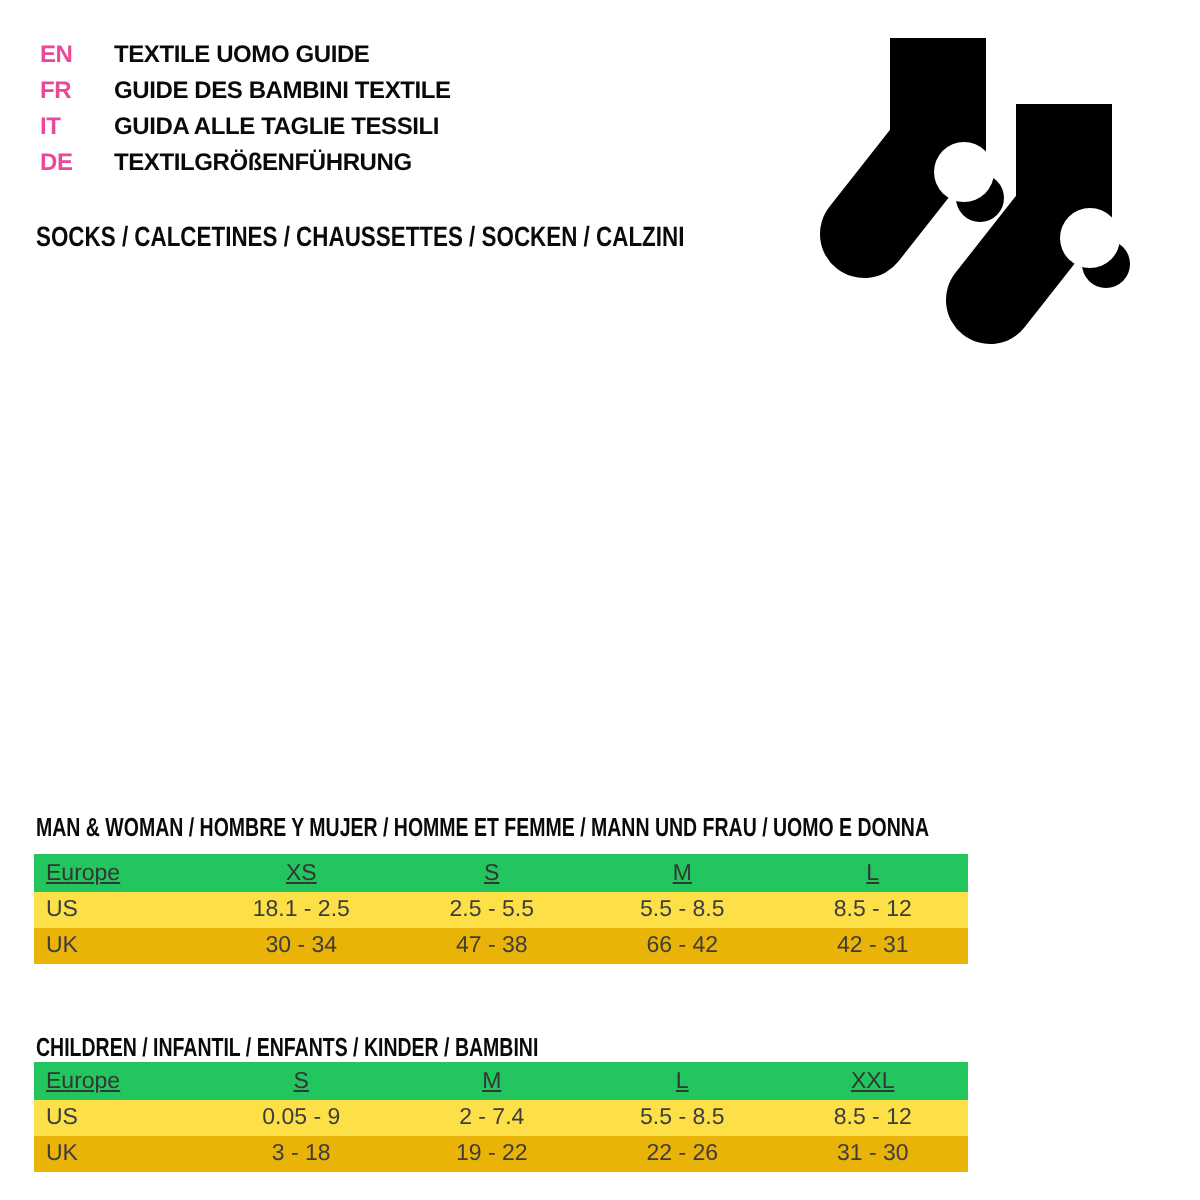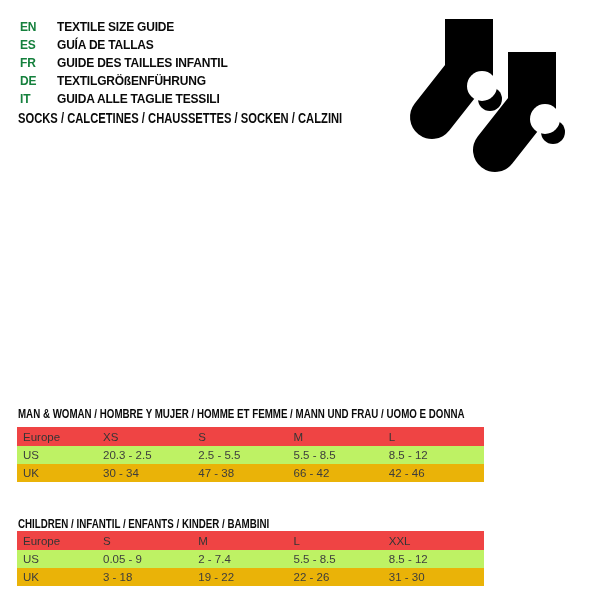"EN" .lang-code { color: #15803d -> #ec4899 }
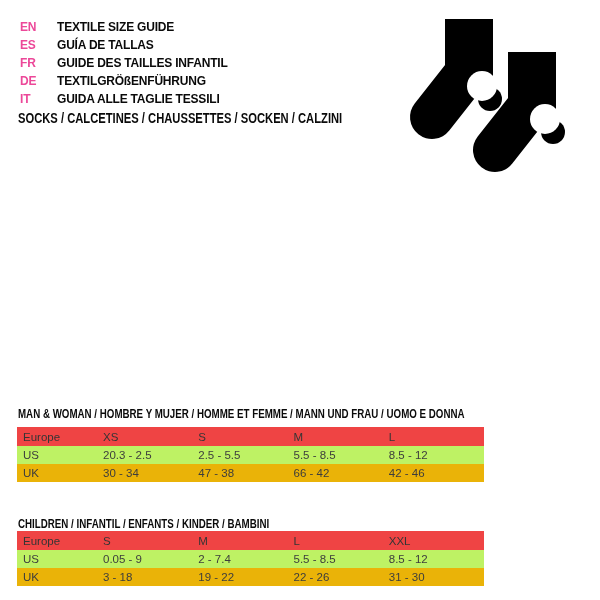"TEXTILE SIZE GUIDE" span.lang-label { text: SIZE -> UOMO }
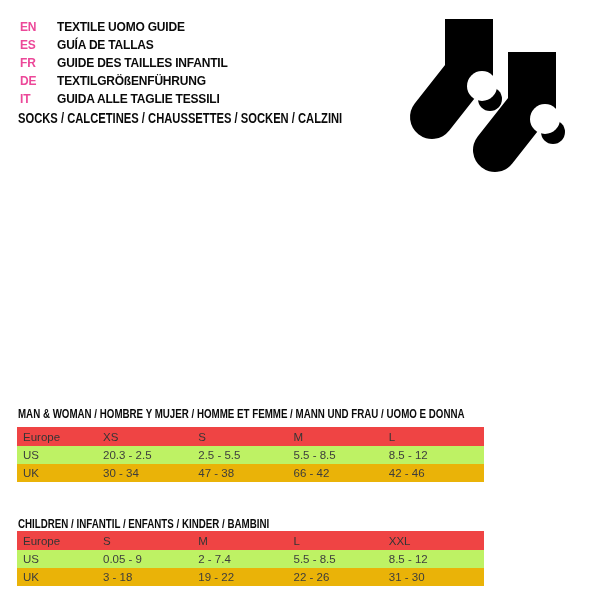"ES" div.lang-row { html: <div> <span>ES</span> <span>GUÍA DE TALLAS</span> </div> -> none }
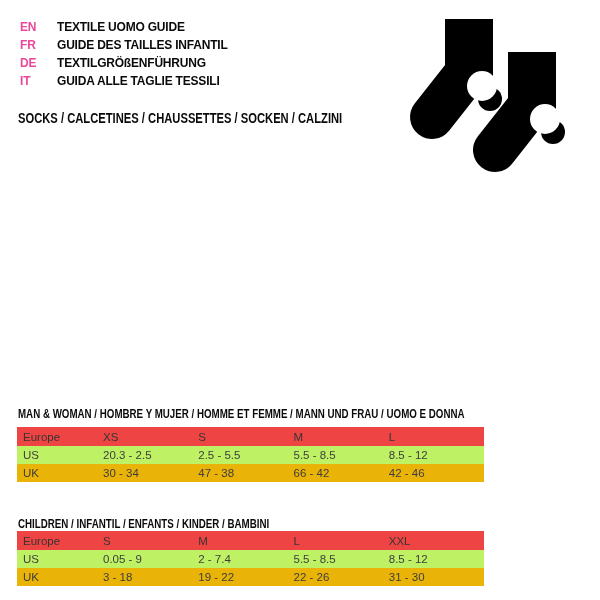"GUIDE DES TAILLES INFANTIL" span.lang-label { text: TAILLES INFANTIL -> BAMBINI TEXTILE }
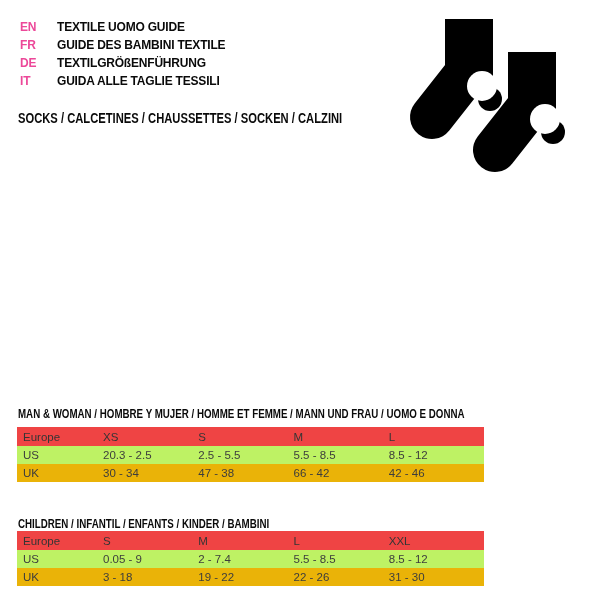"DE" div.lang-row { order: before "IT" -> after "IT" }
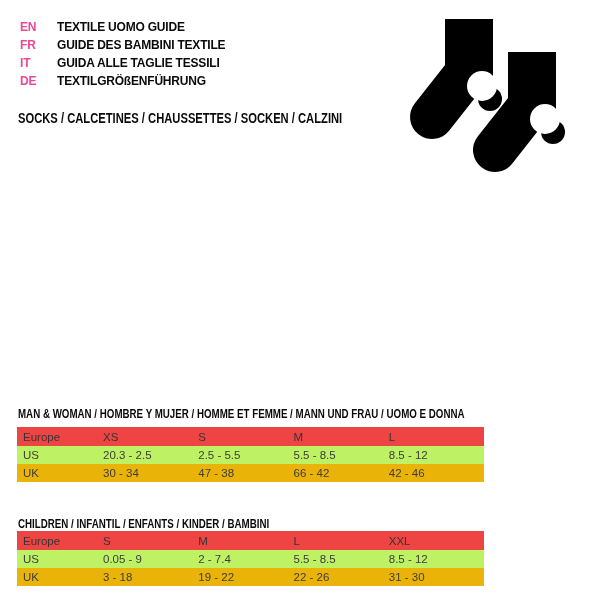"Europe" .t-row.hd { background: #ef4444 -> #22c55e; text-decoration: none -> underline }
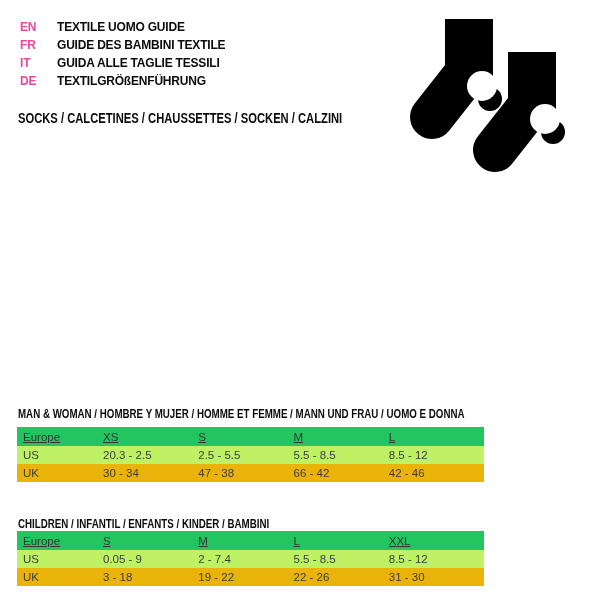"XS" .c-val { text-align: none -> center }
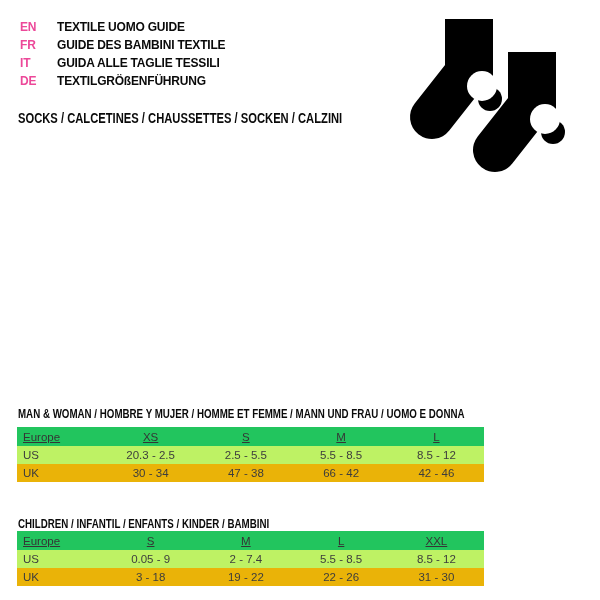"US" .t-row { background: #bef264 -> #fde047 }
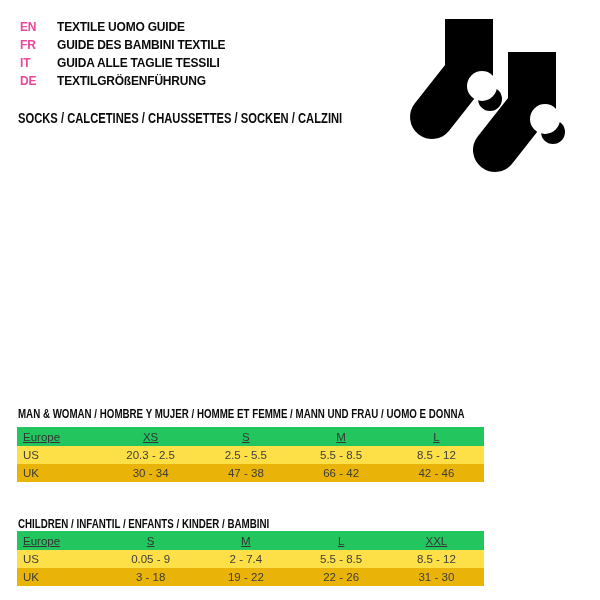"20.3 - 2.5" span.c-val { text: 20.3 -> 18.1 }
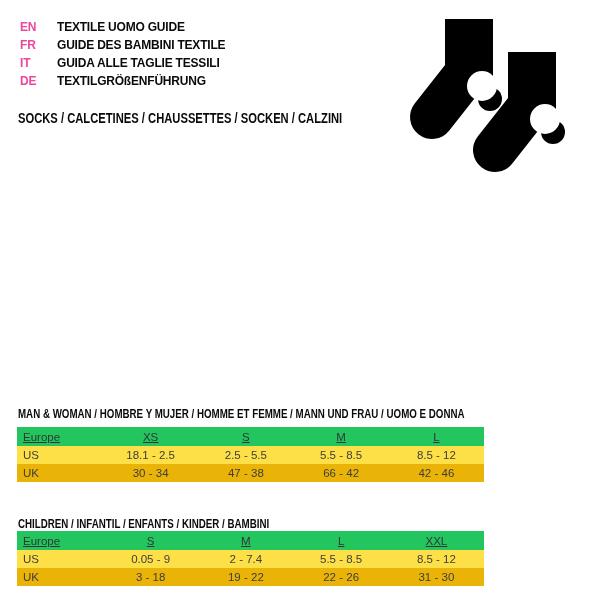"42 - 46" span.c-val { text: 46 -> 31 }
